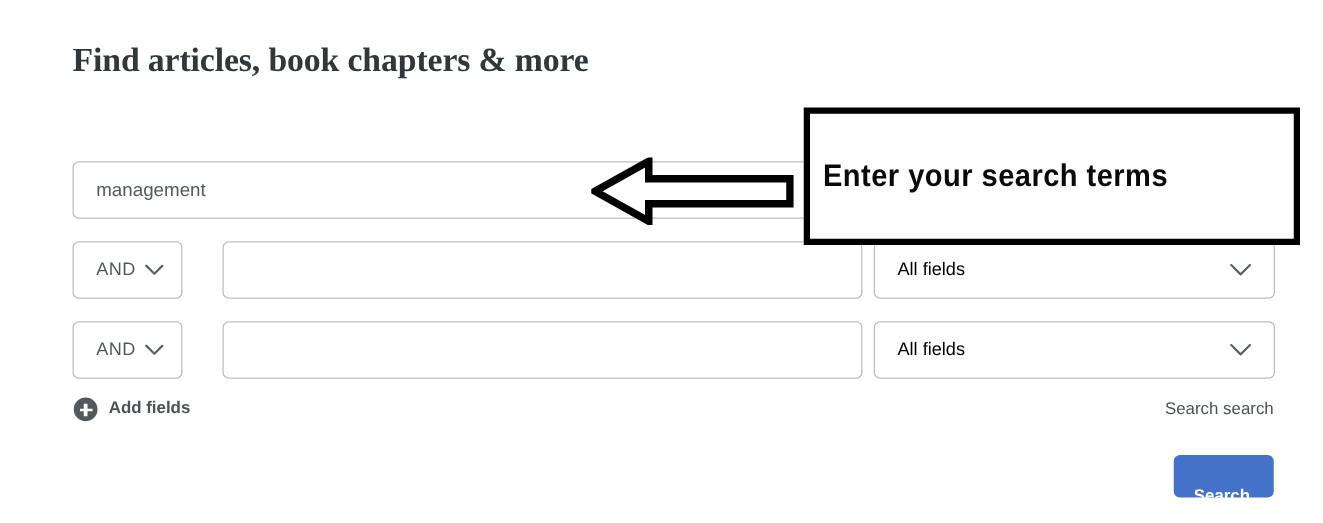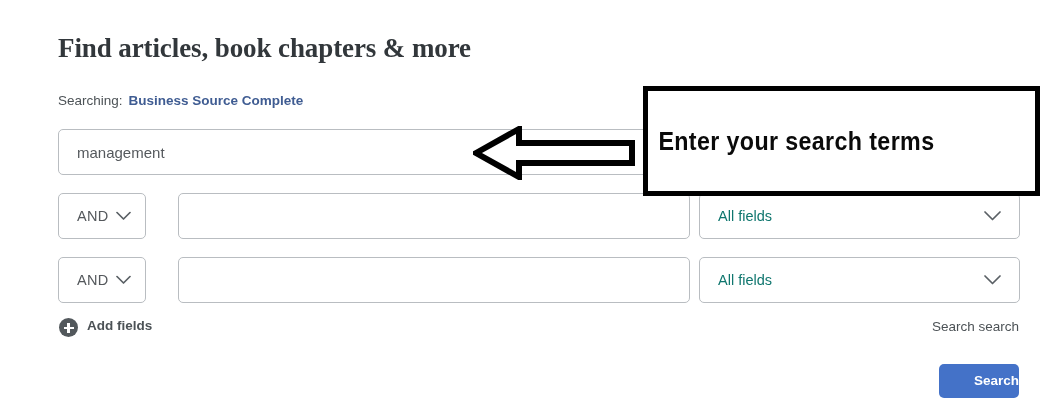"Searching: Business Source Complete" div.searching-line { html: <div> <span>Searching:</span><span>Business Source Complete</span> </div> -> none }
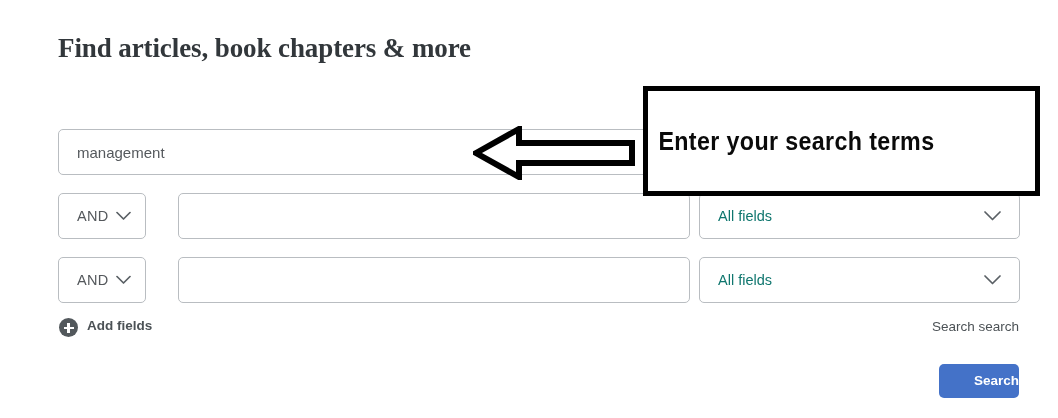"All fields" .field-select .sel-label { color: #0f766e -> #000000 }
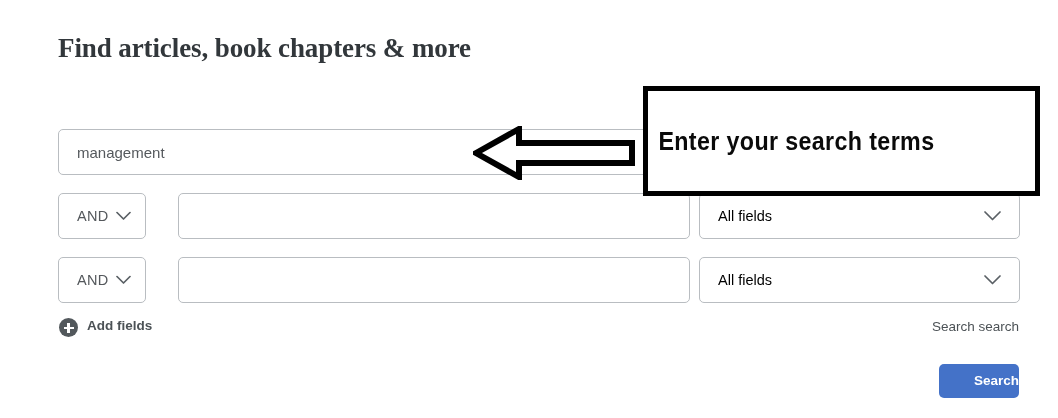"Search" .search-button { padding: 0 -> 16px; text-align: right -> left }
